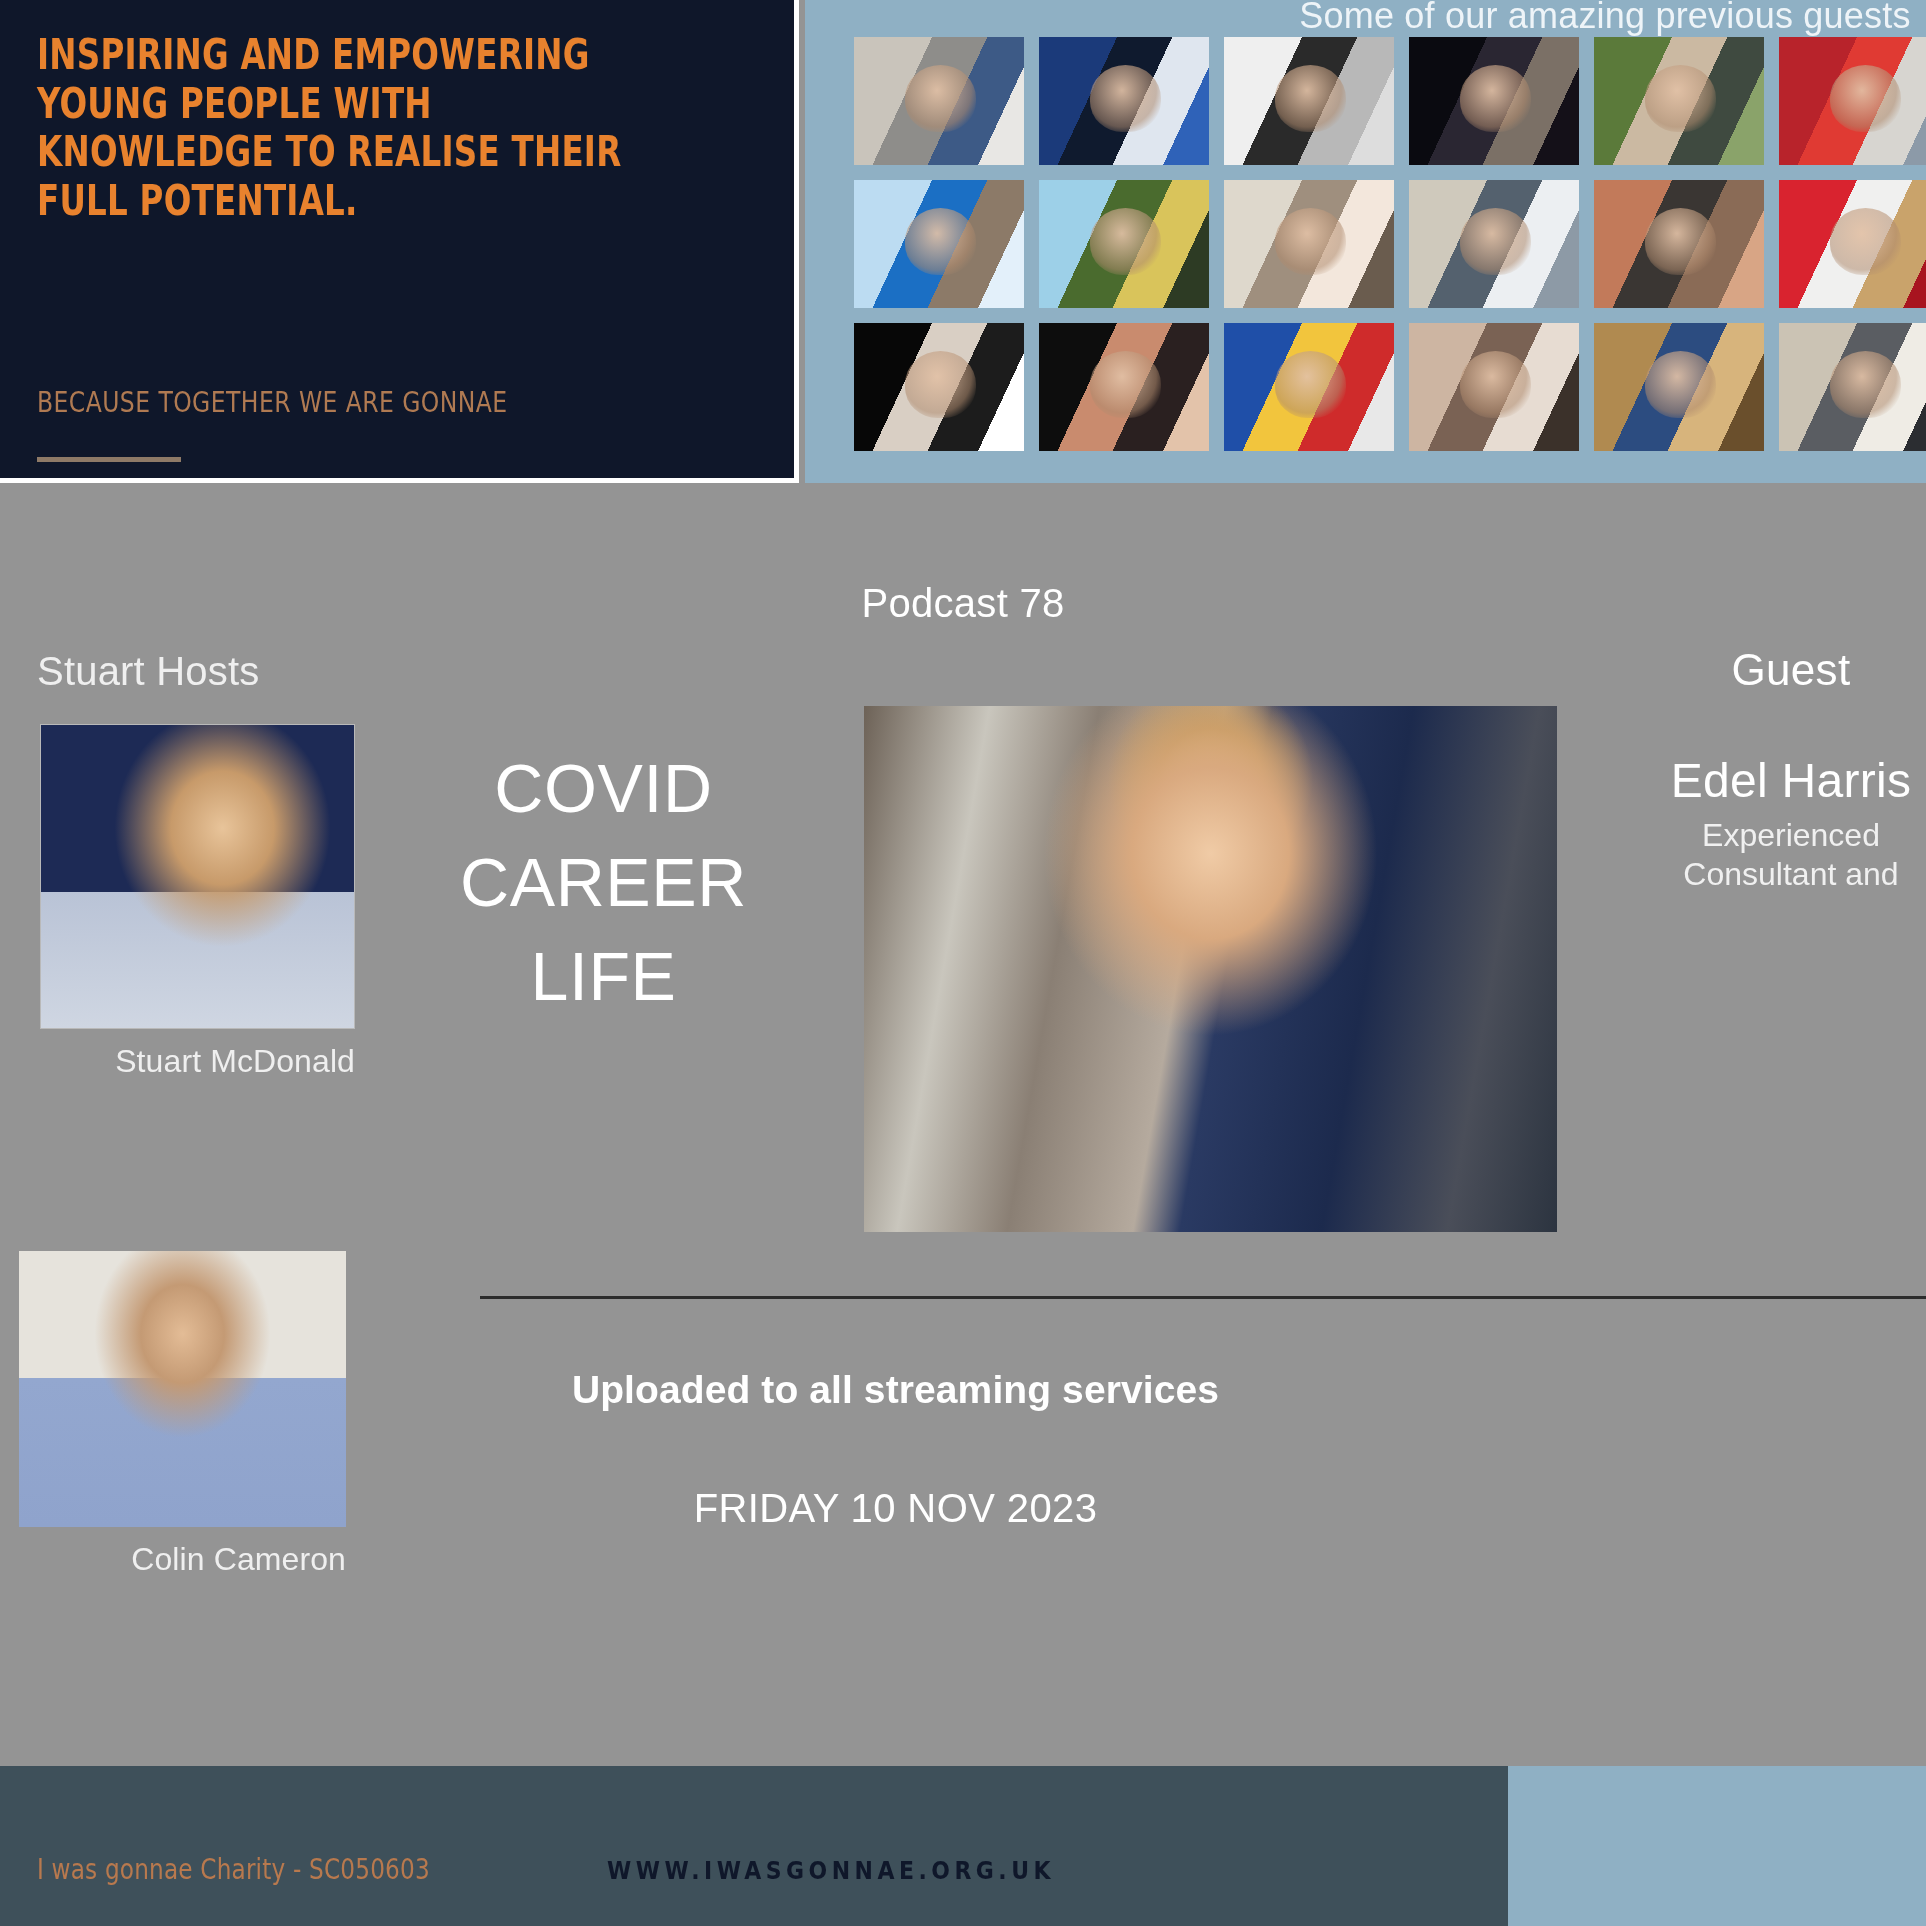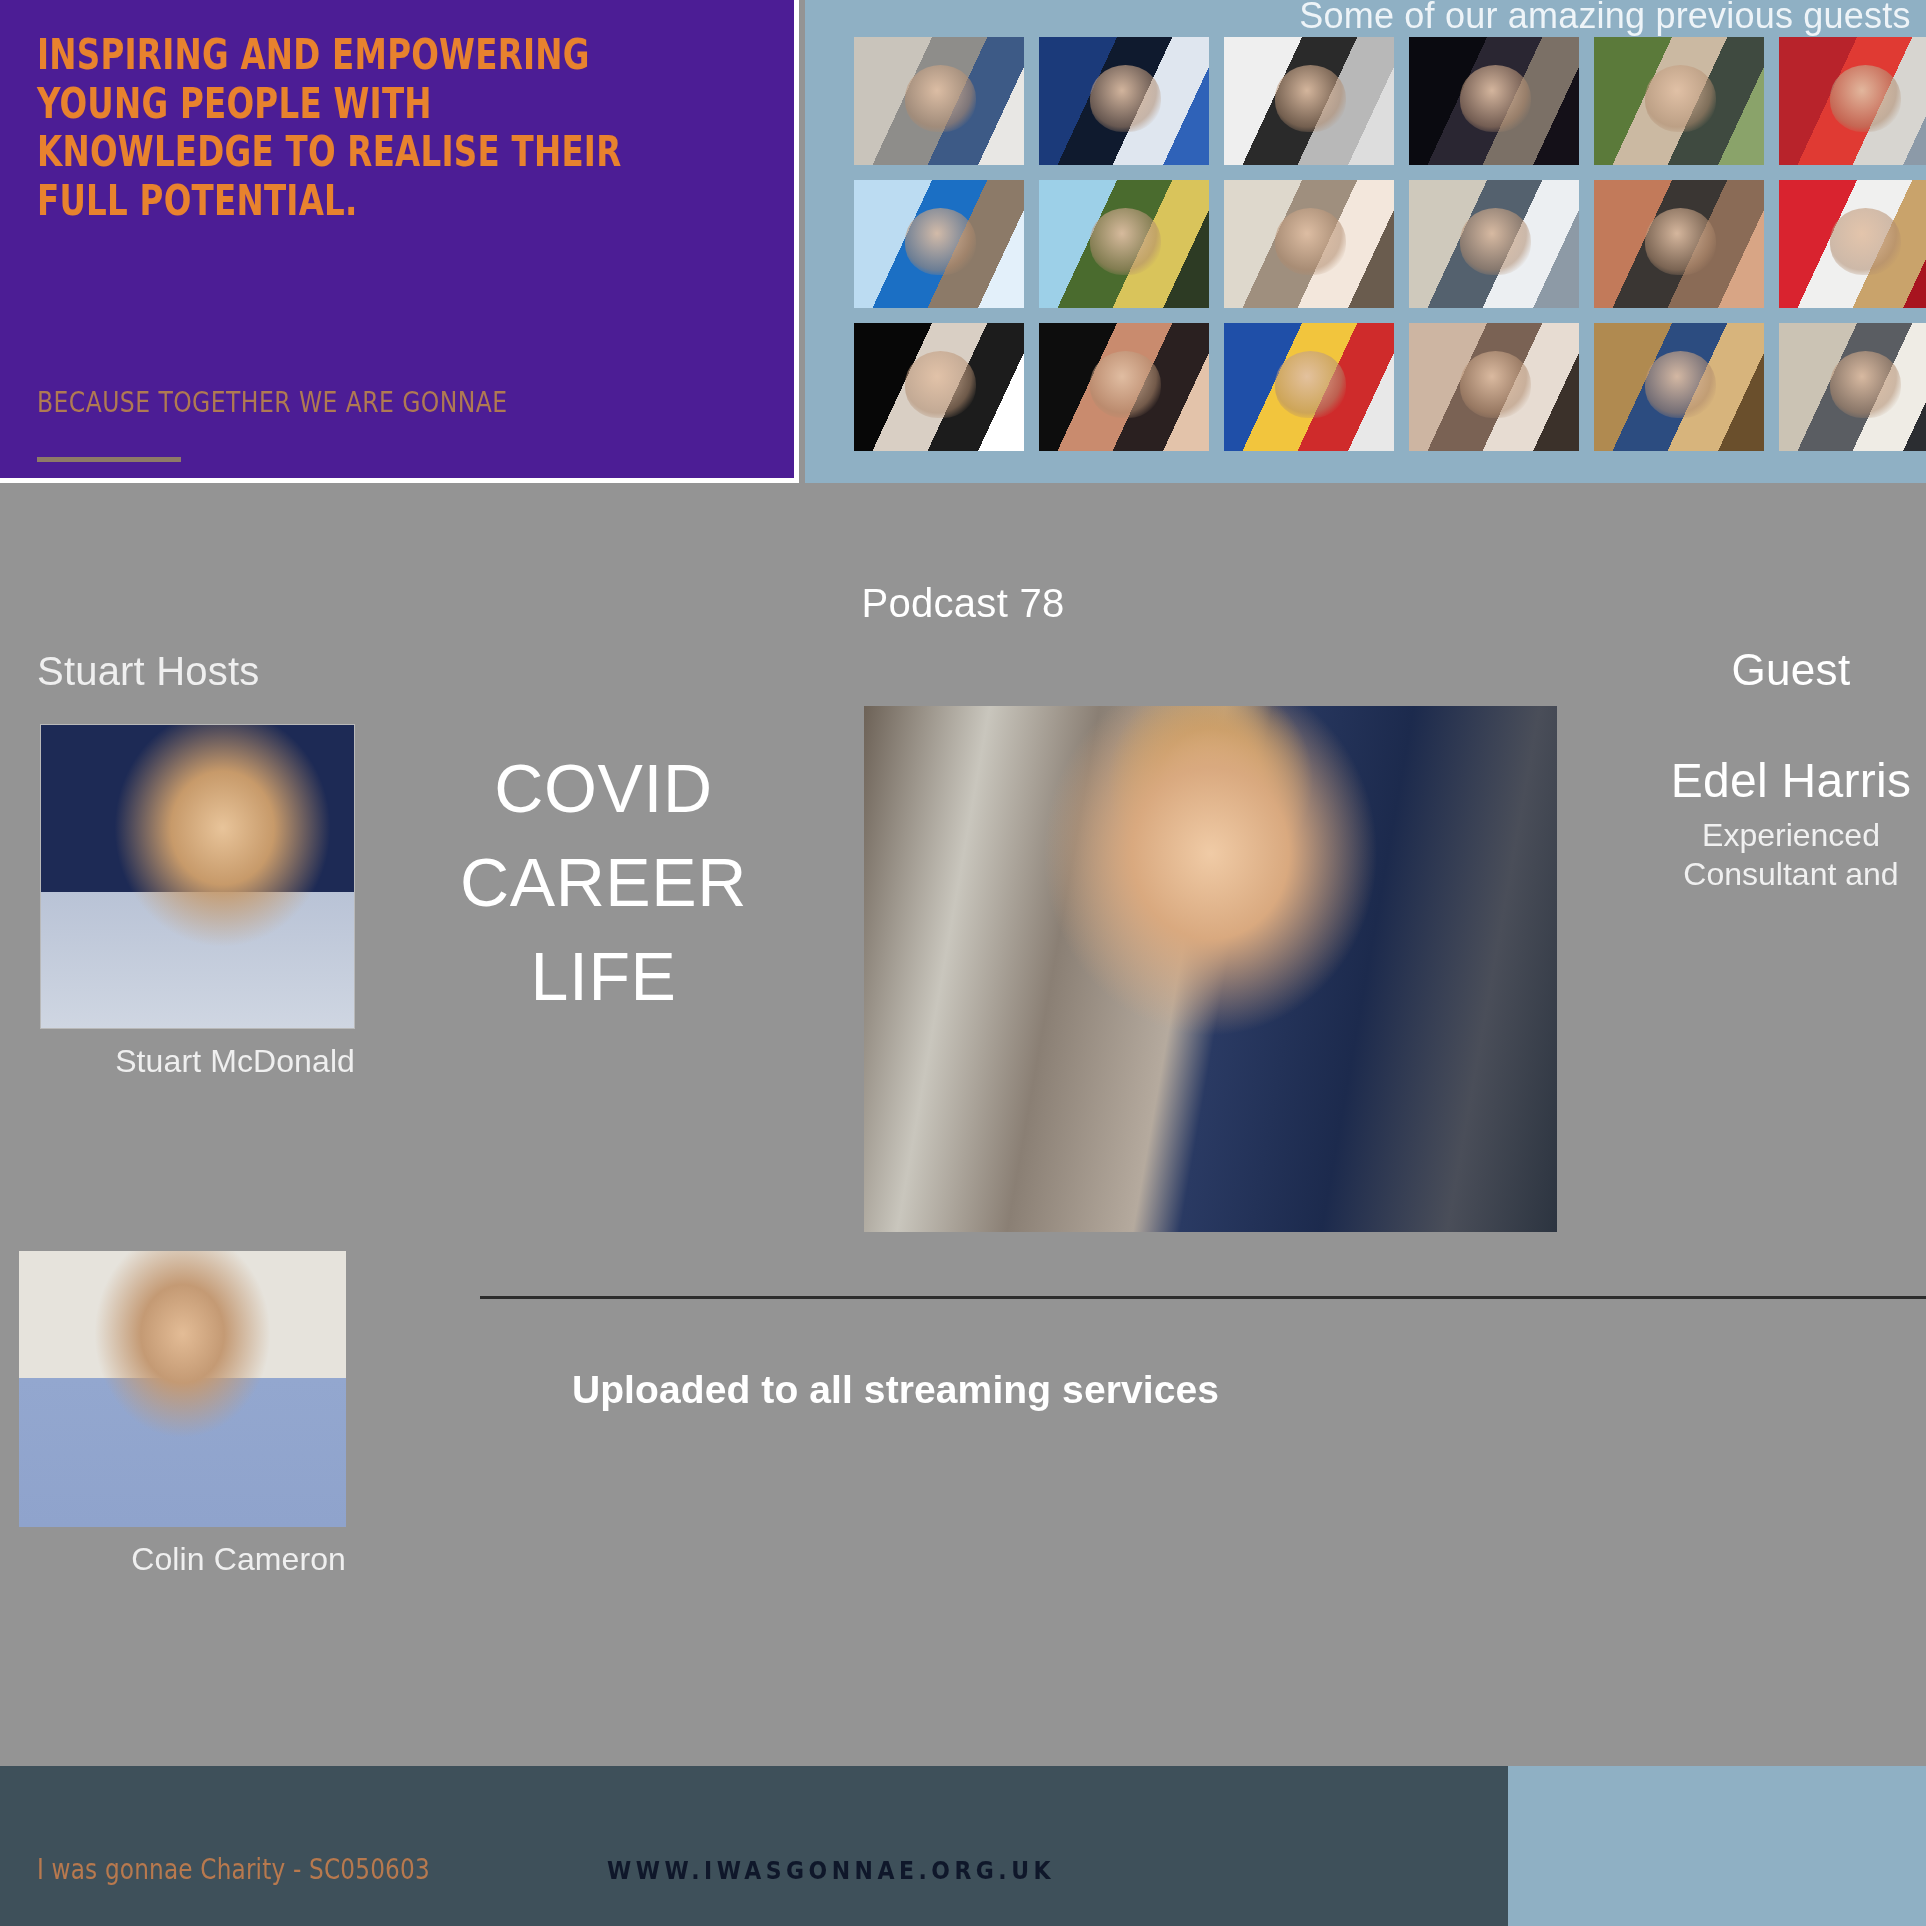"INSPIRING AND EMPOWERING YOUNG PEOPLE" .mission-panel { background: #4c1d95 -> #0f172a }
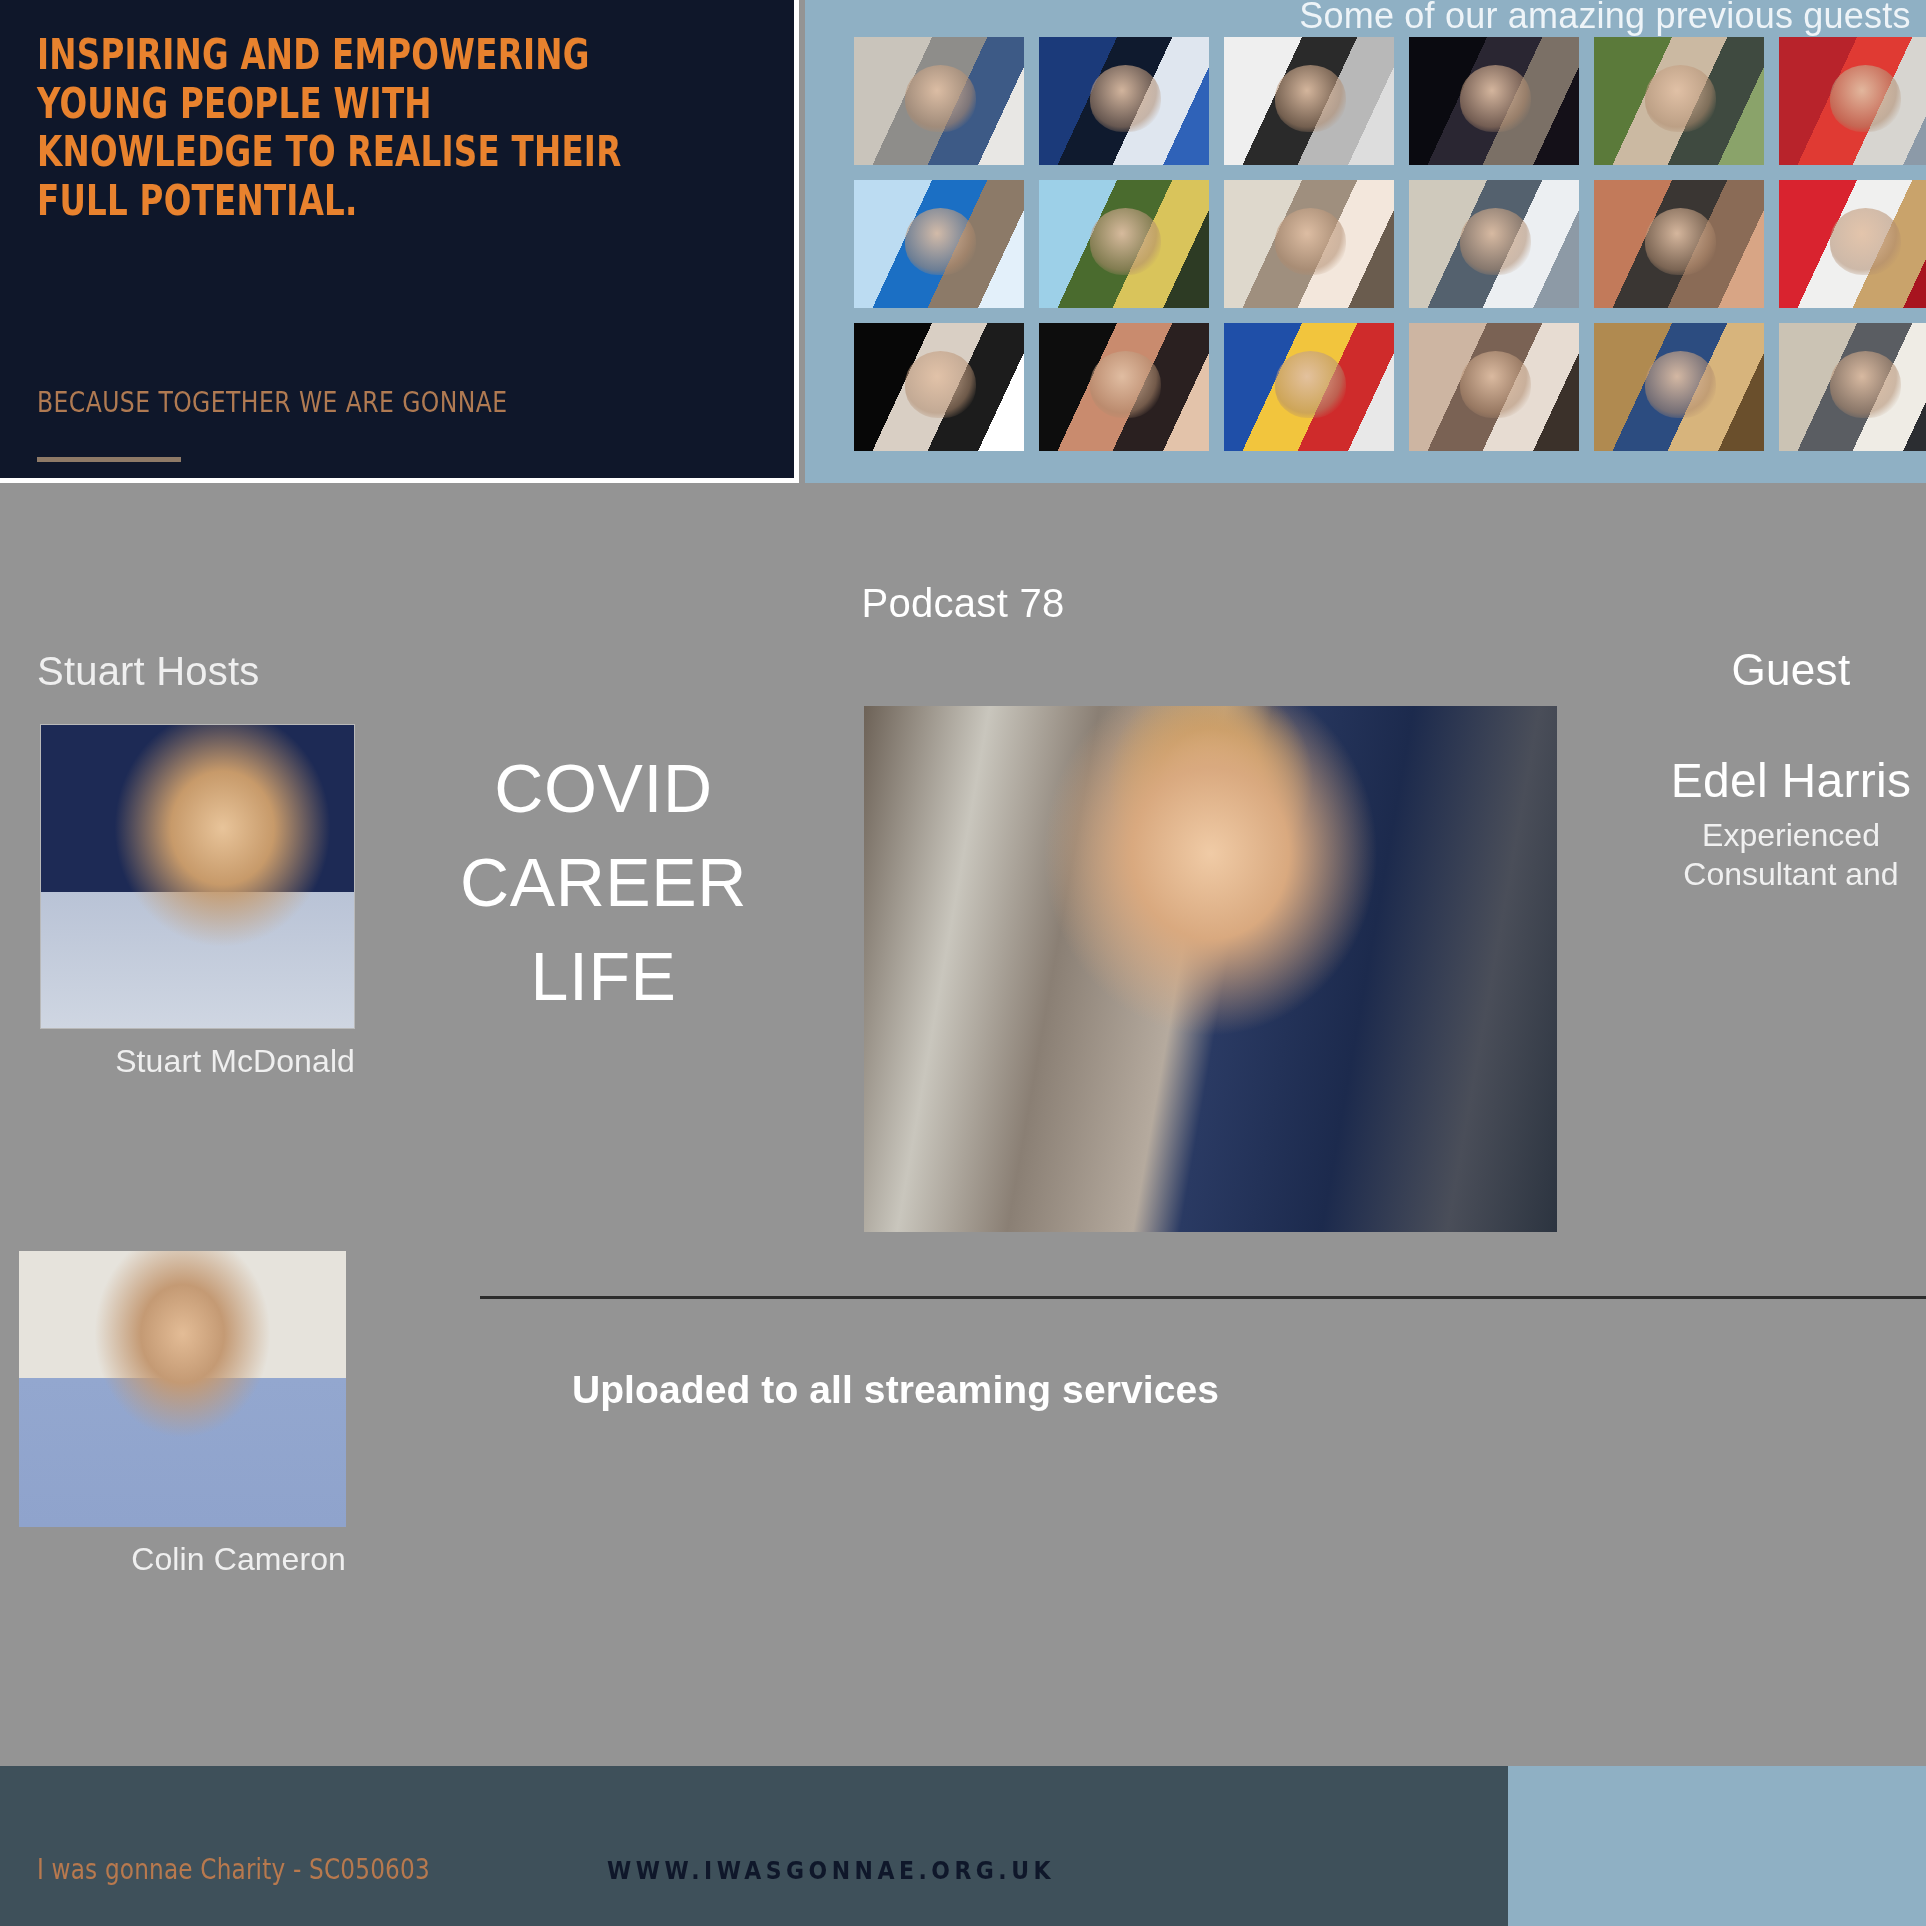"FRIDAY 10 NOV 2023" div.date-line { html: none -> <div>FRIDAY 10 NOV 2023</div> }
